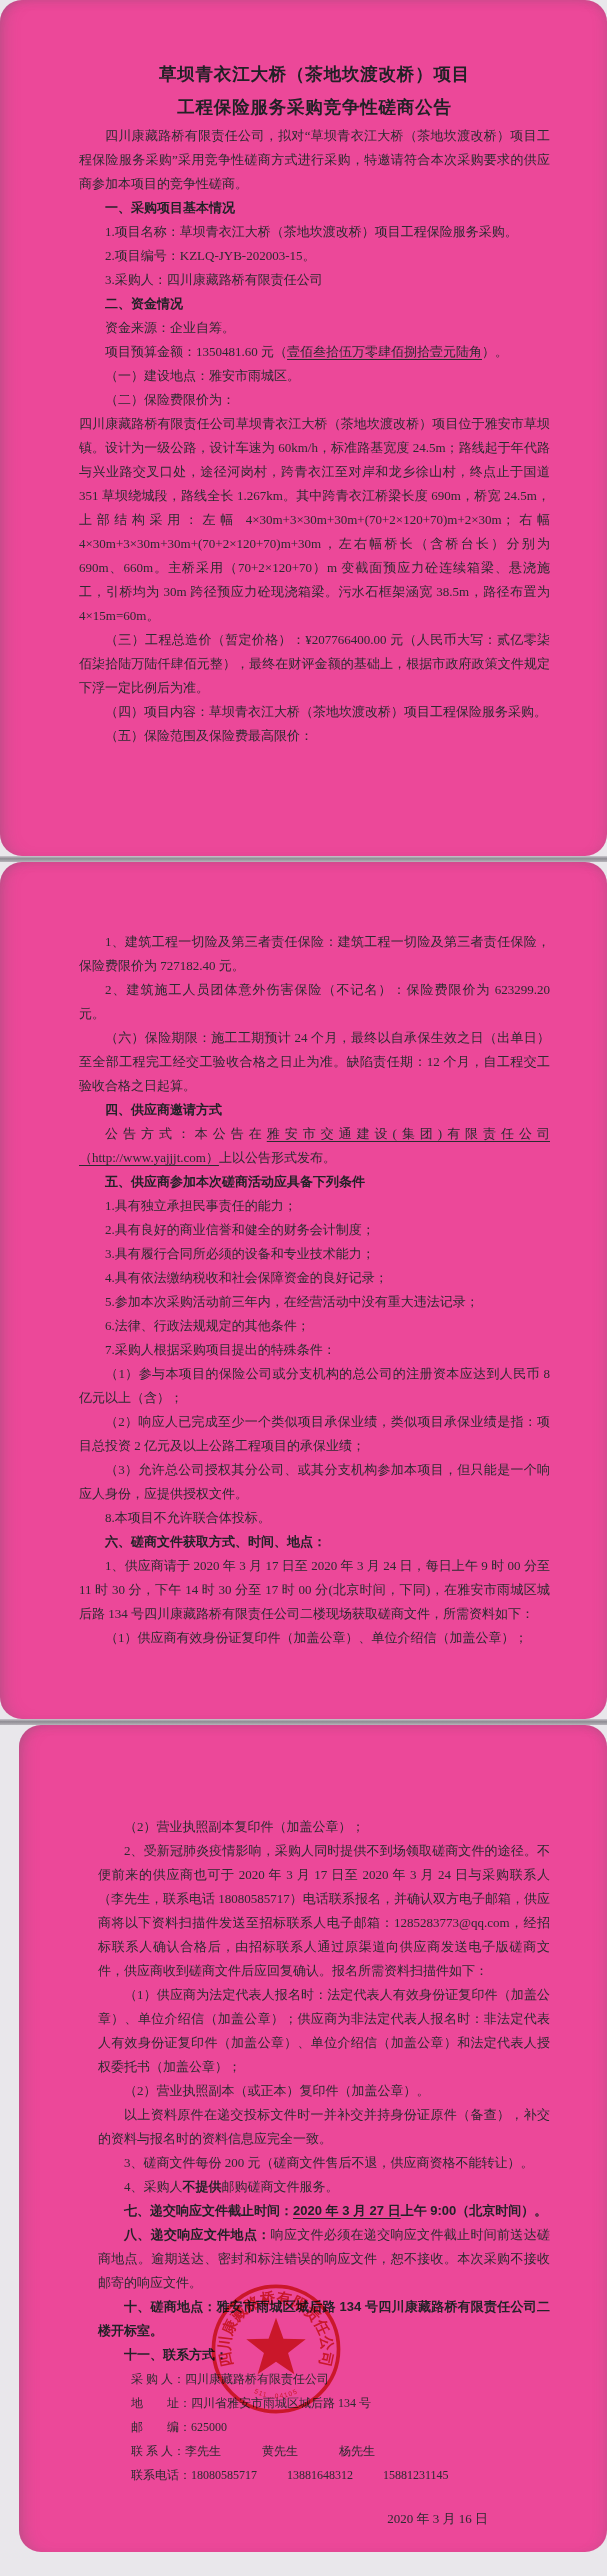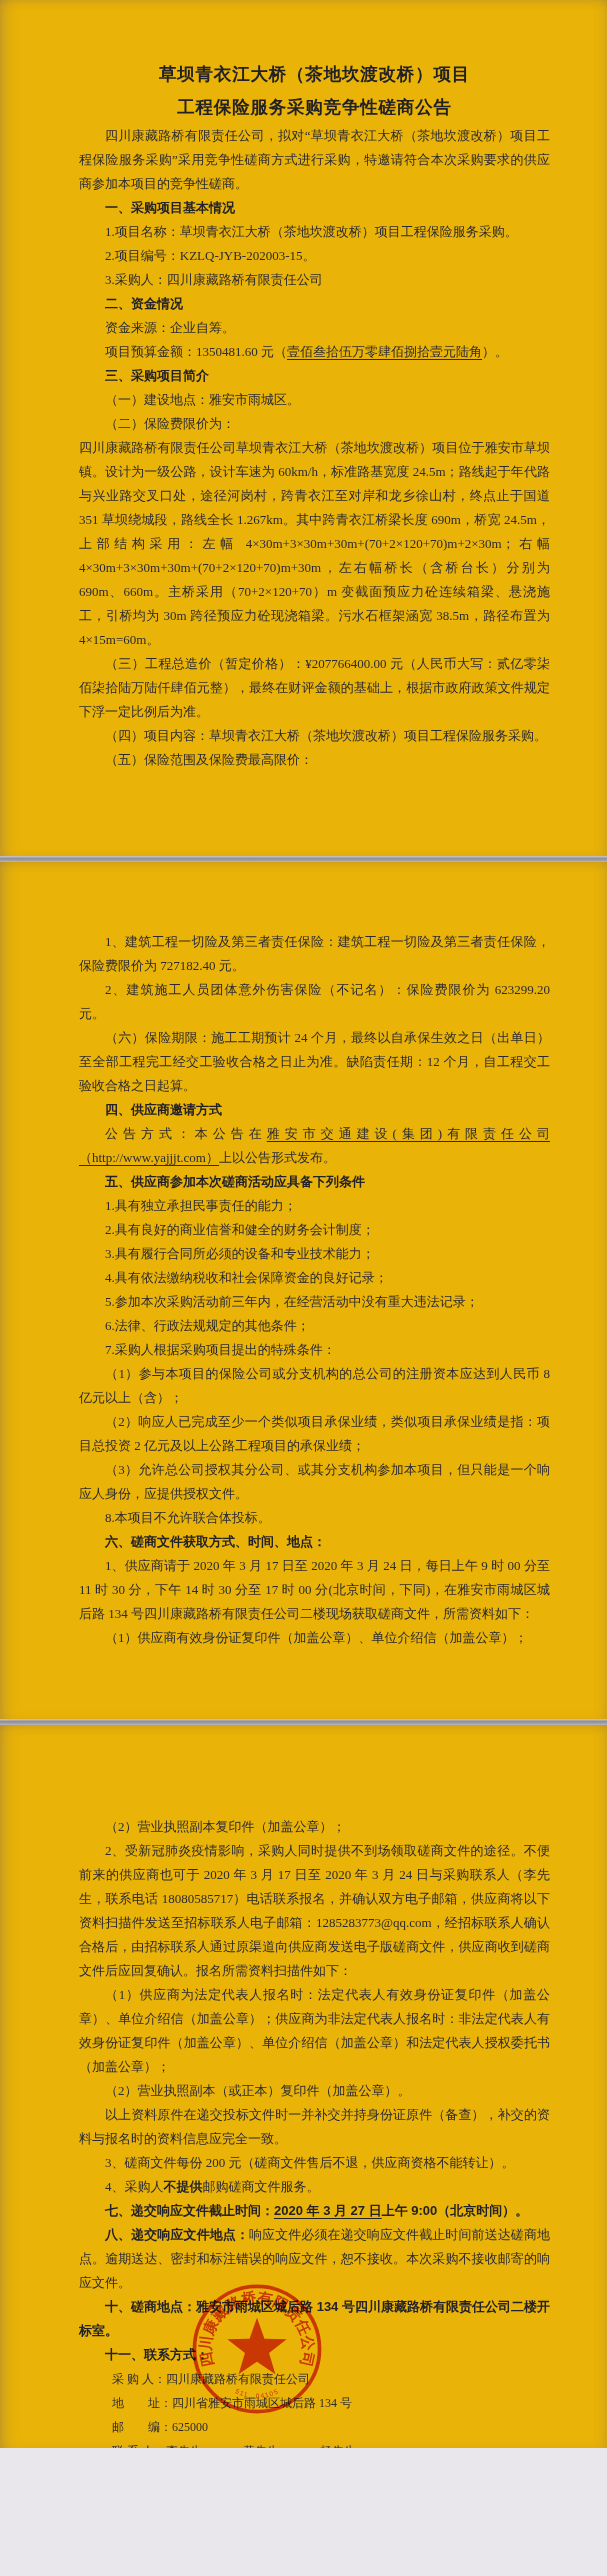"草坝青衣江大桥（茶地坎渡改桥）项目" .page { background: #eab308 -> #ec4899; border-radius: none -> 22px }
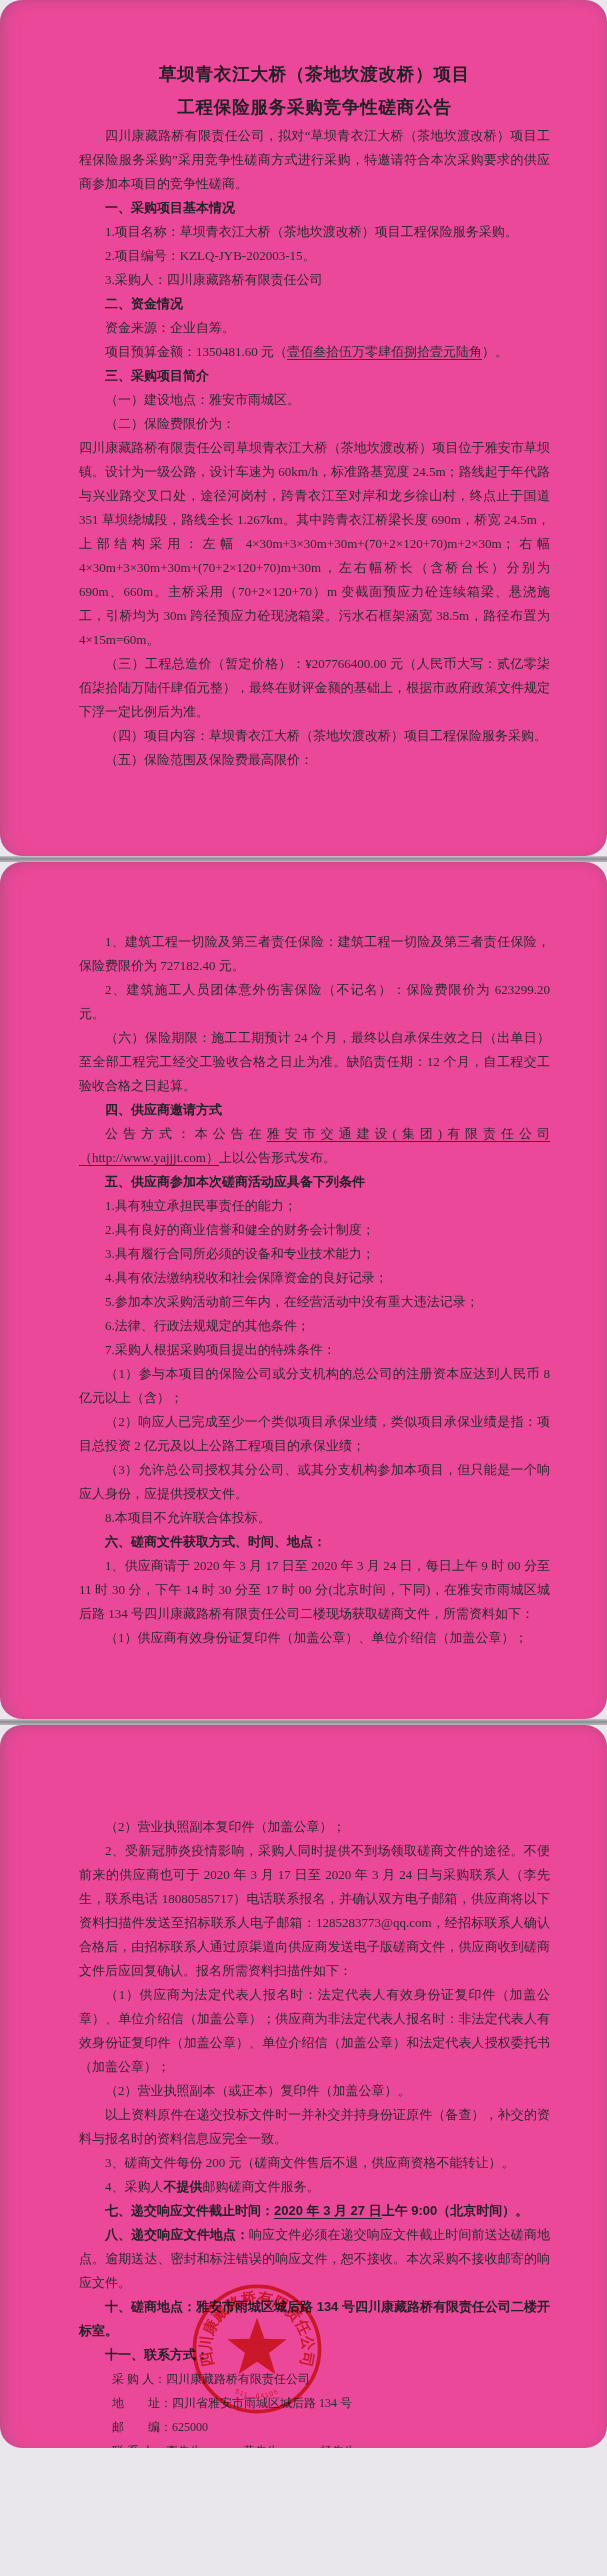"三、采购项目简介" p.t { html: <p>三、采购项目简介</p> -> none }
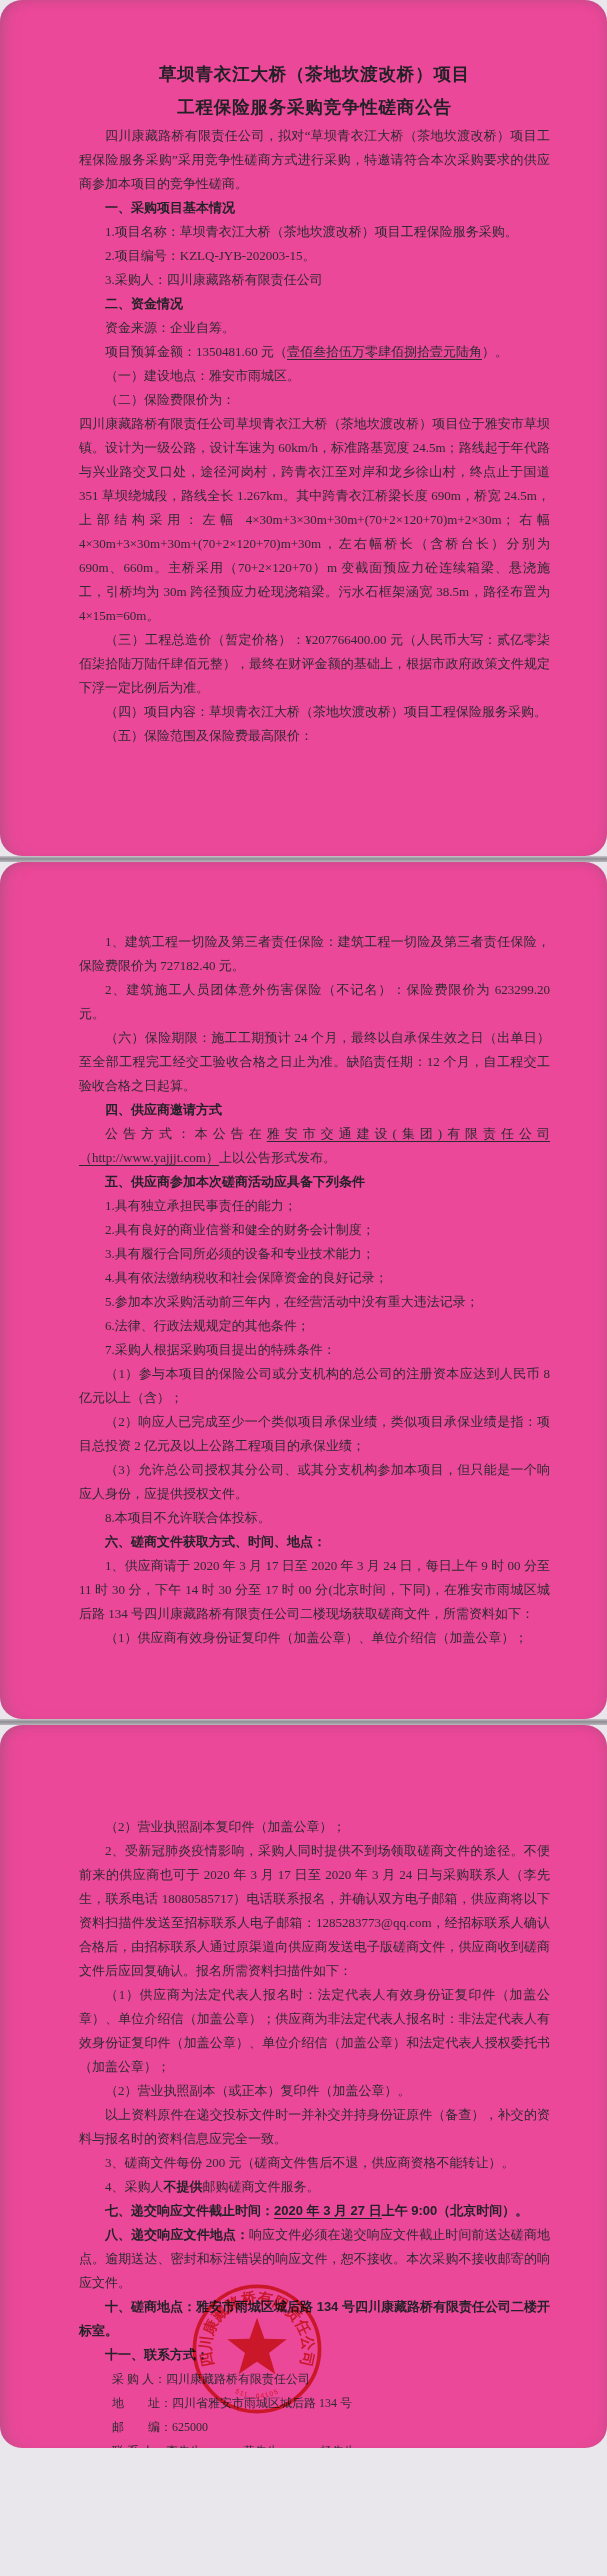"（2）营业执照副本复印件（加盖公章）；" #page3 { height: 723px -> 827px; margin-left: none -> 19px }
